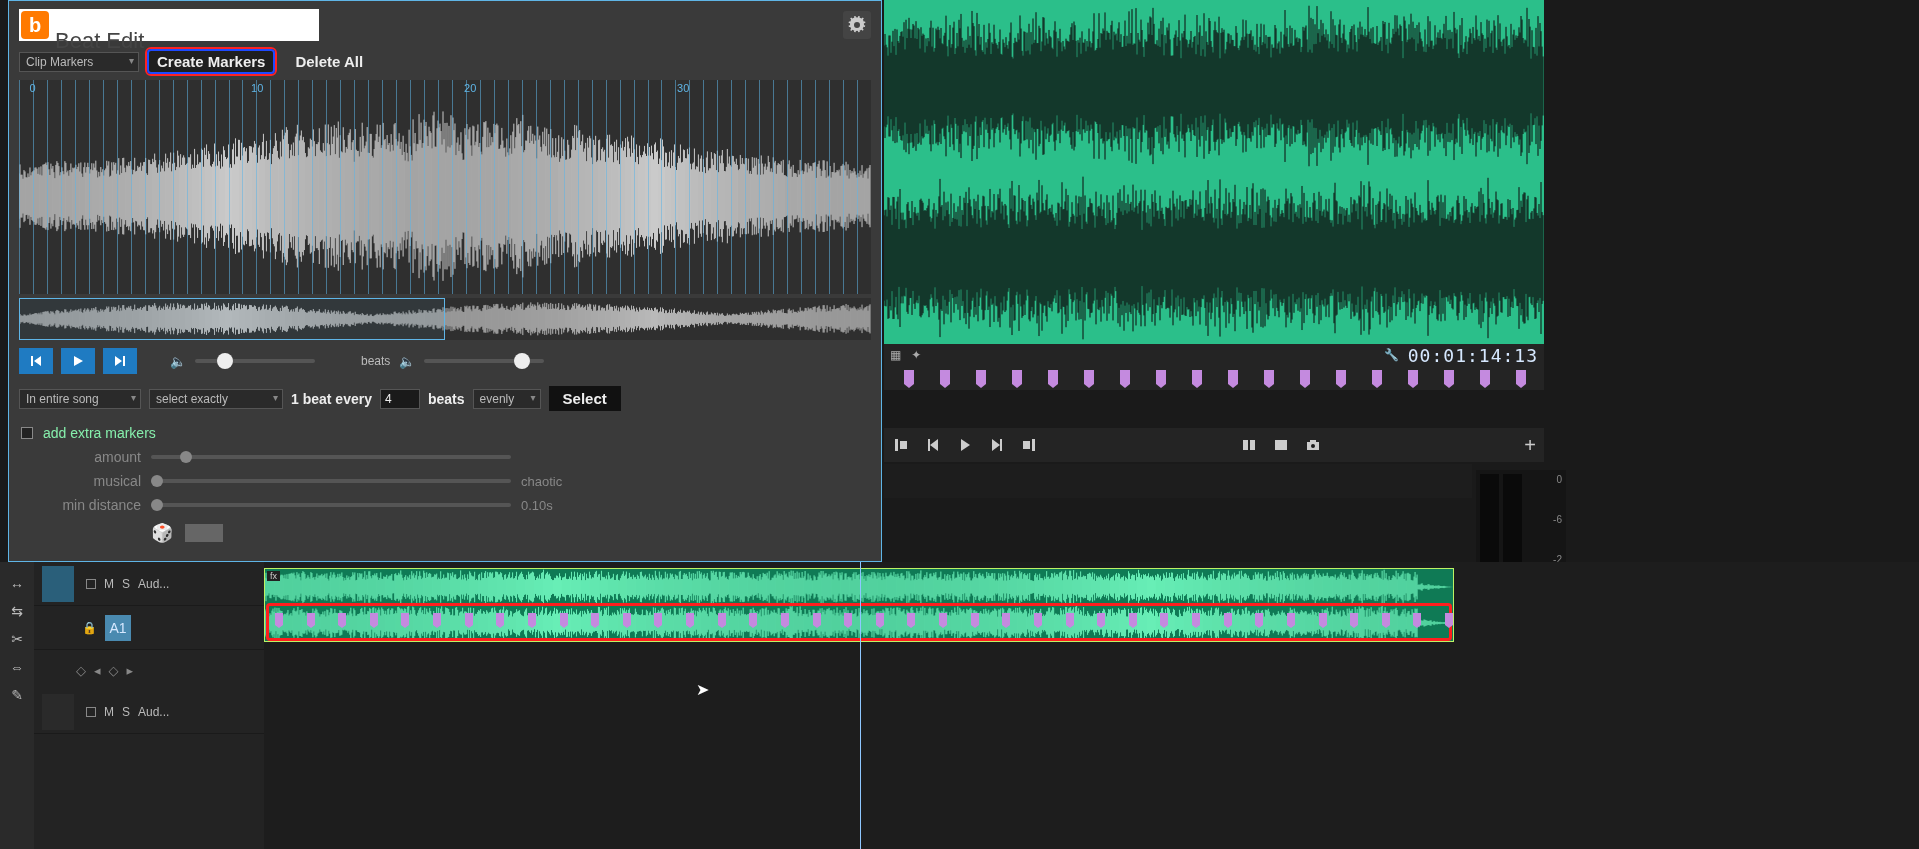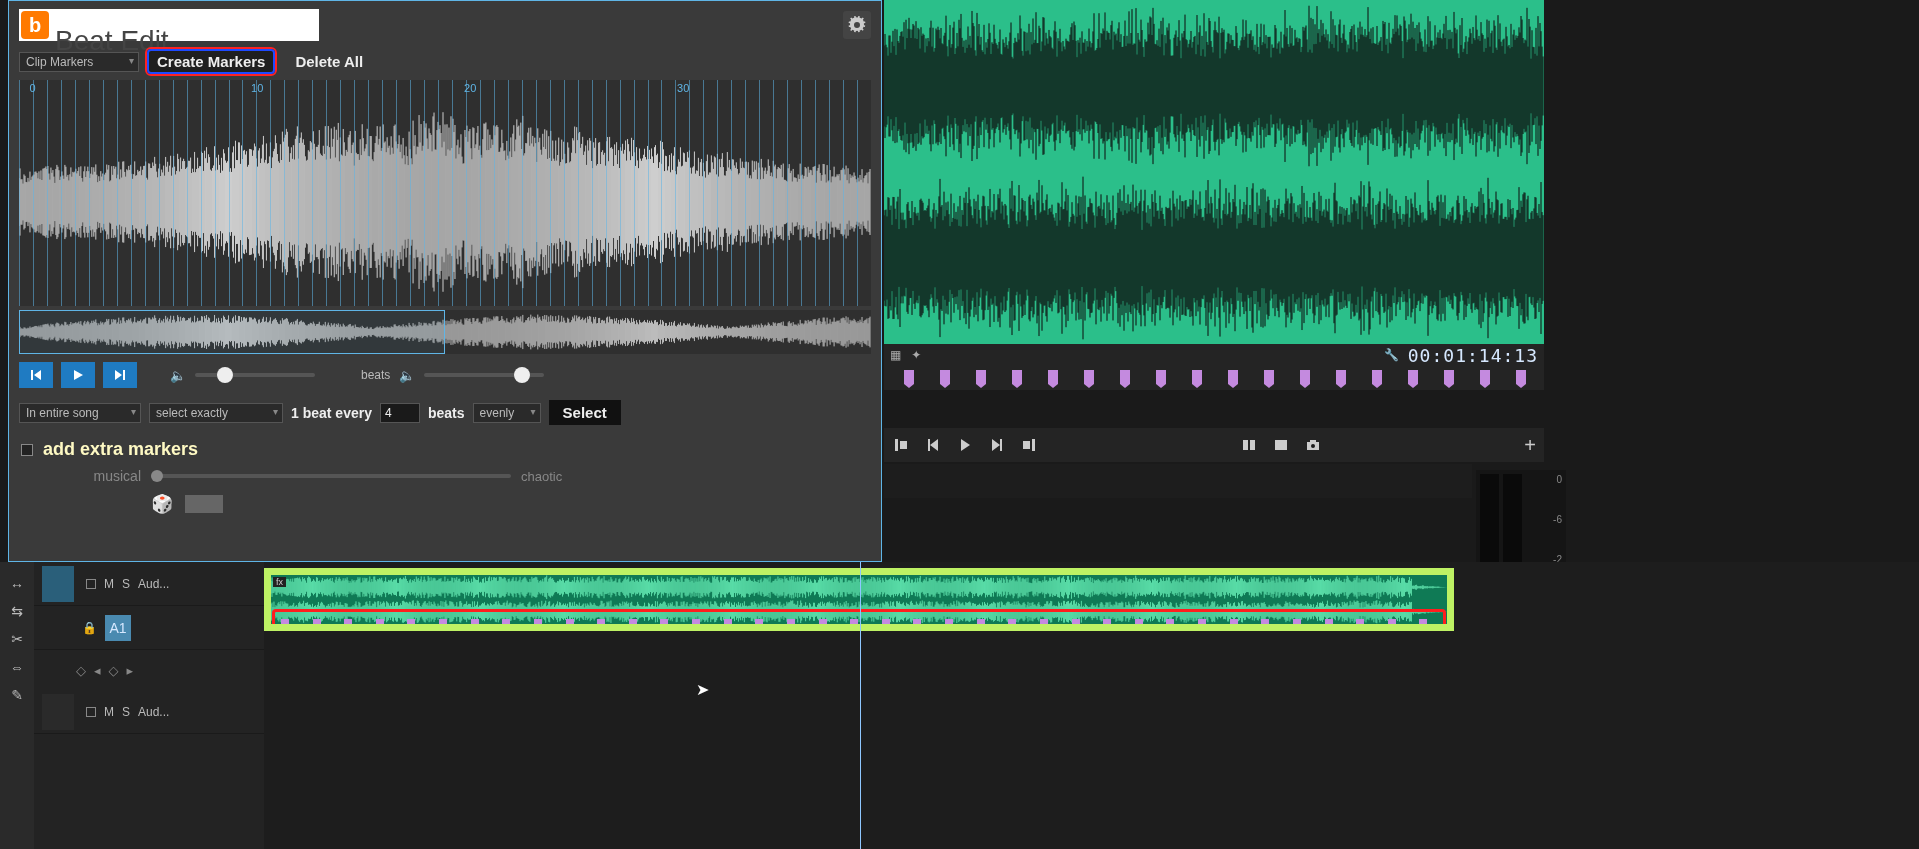"Beat Edit" .be-title { font-size: 28px -> 22px }
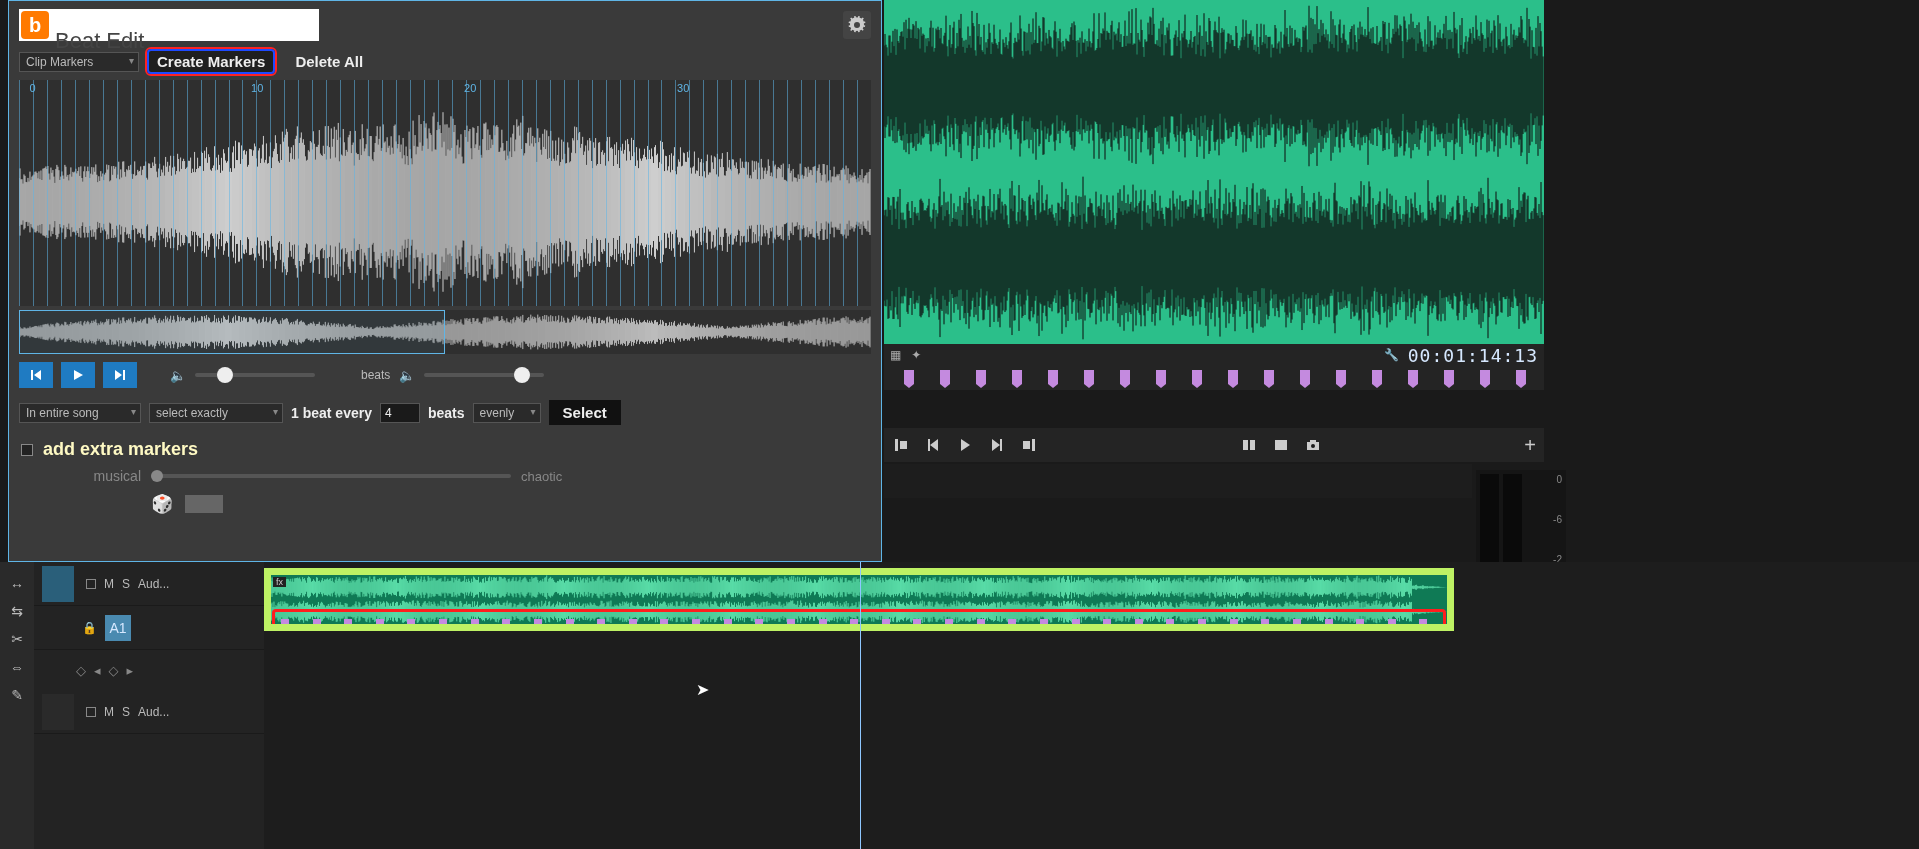"add extra markers" span { color: #fef9c3 -> #86efac; font-size: 18px -> 14px; font-weight: 700 -> 400 }
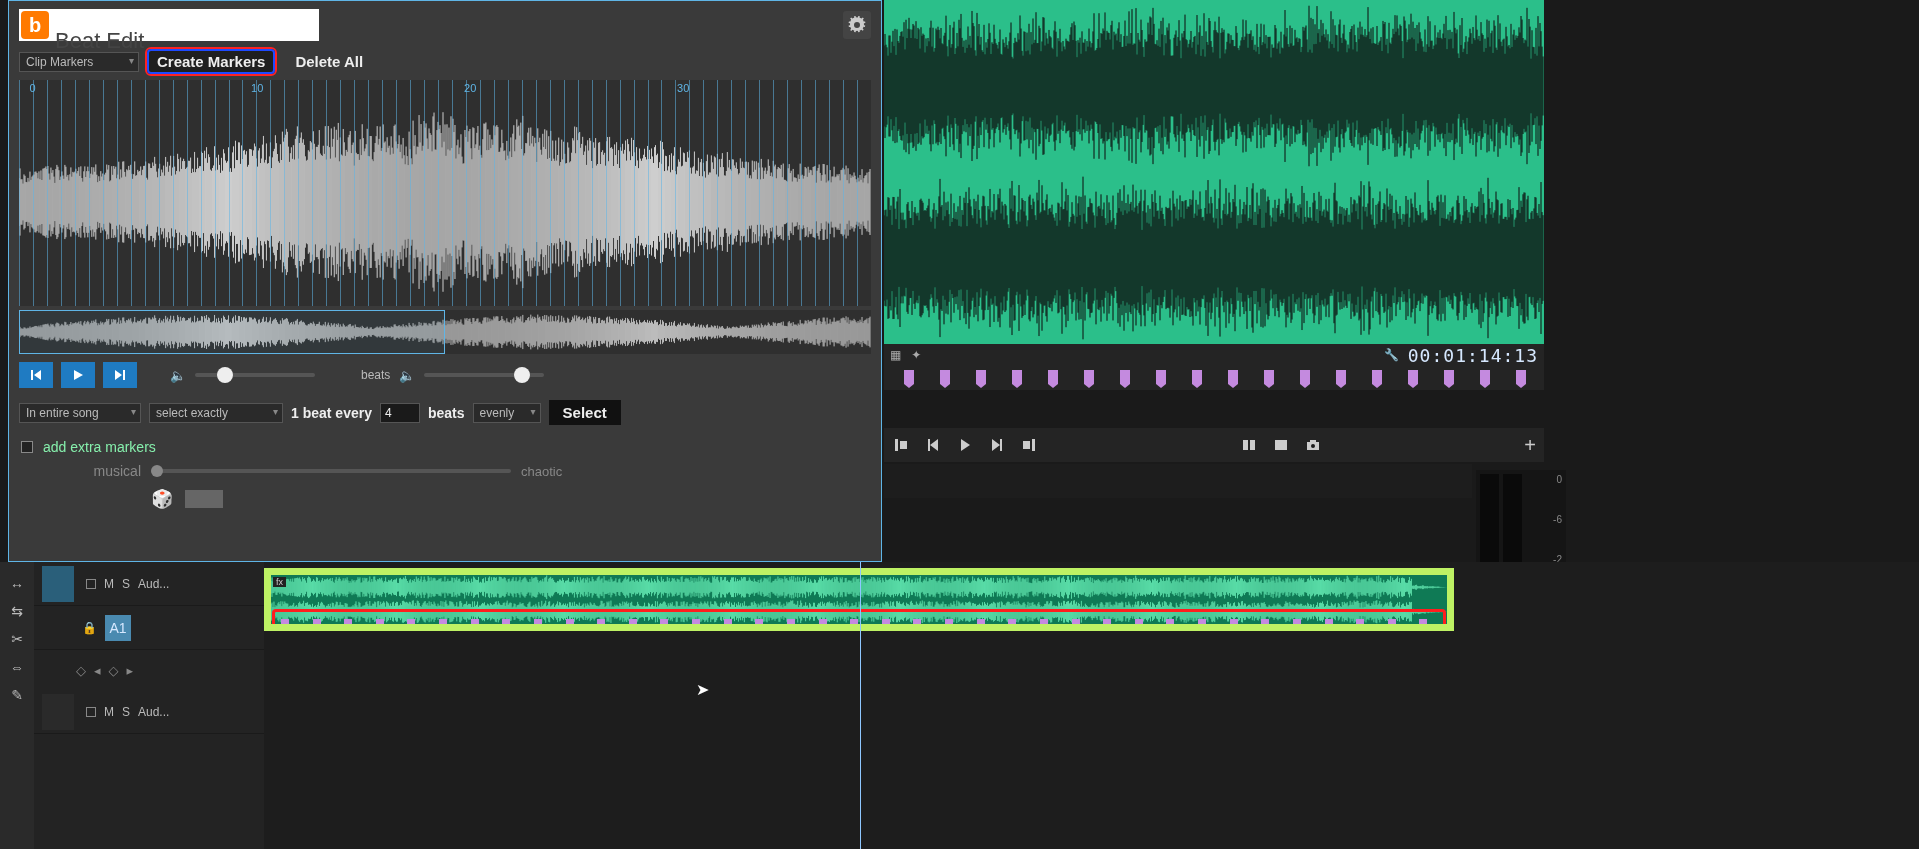"amount" div.row { html: none -> <div> <span>amount</span> <div> <div></div> </div> </div> }
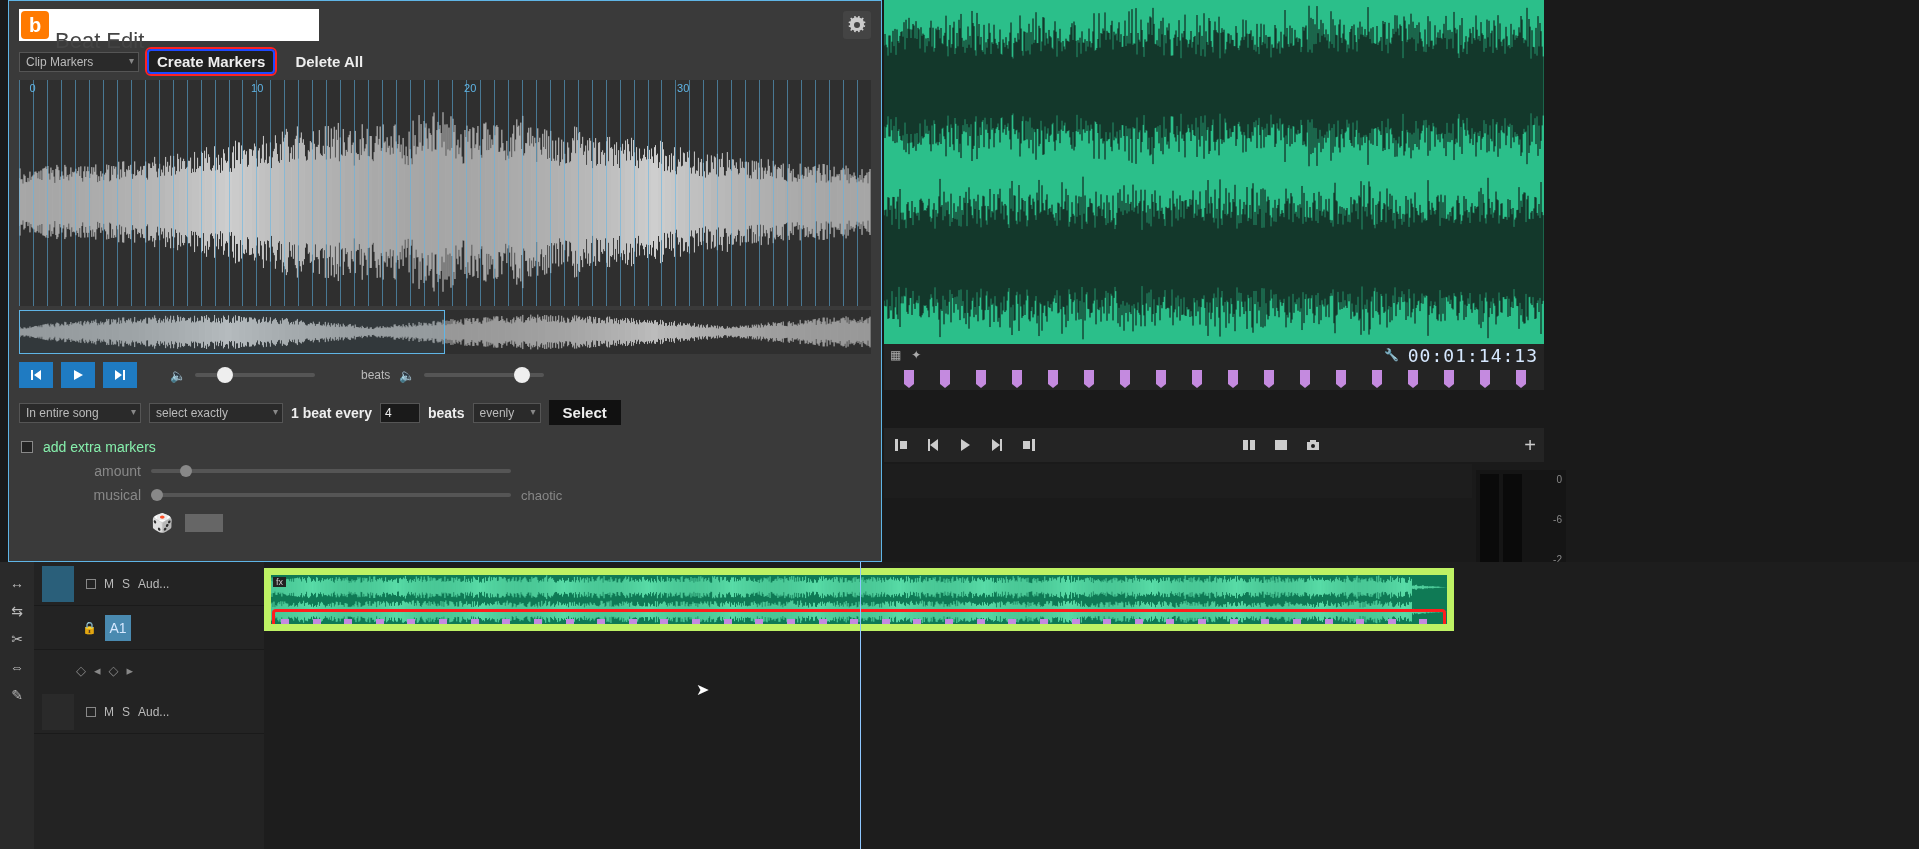"min distance" div.row { html: none -> <div> <span>min distance</span> <div> <div></div> </div> <span>0.10s</span> </div> }
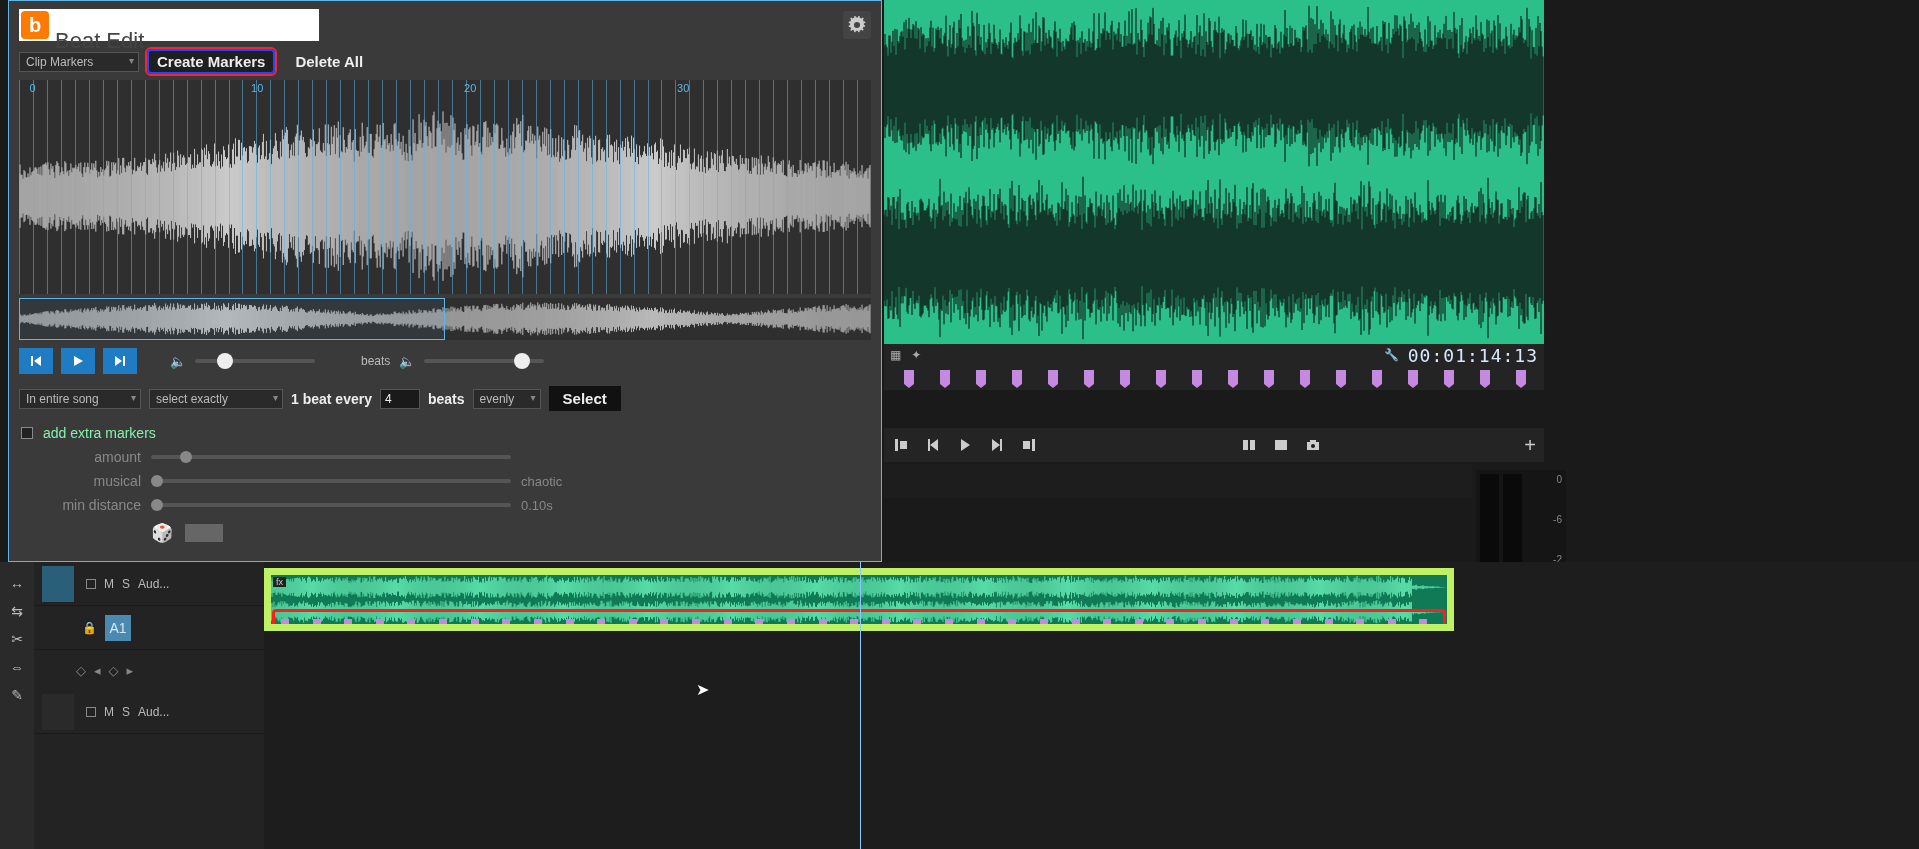"fx" .clip { border: 7px solid #bef264 -> 1px solid #bef264; height: 63px -> 74px }
